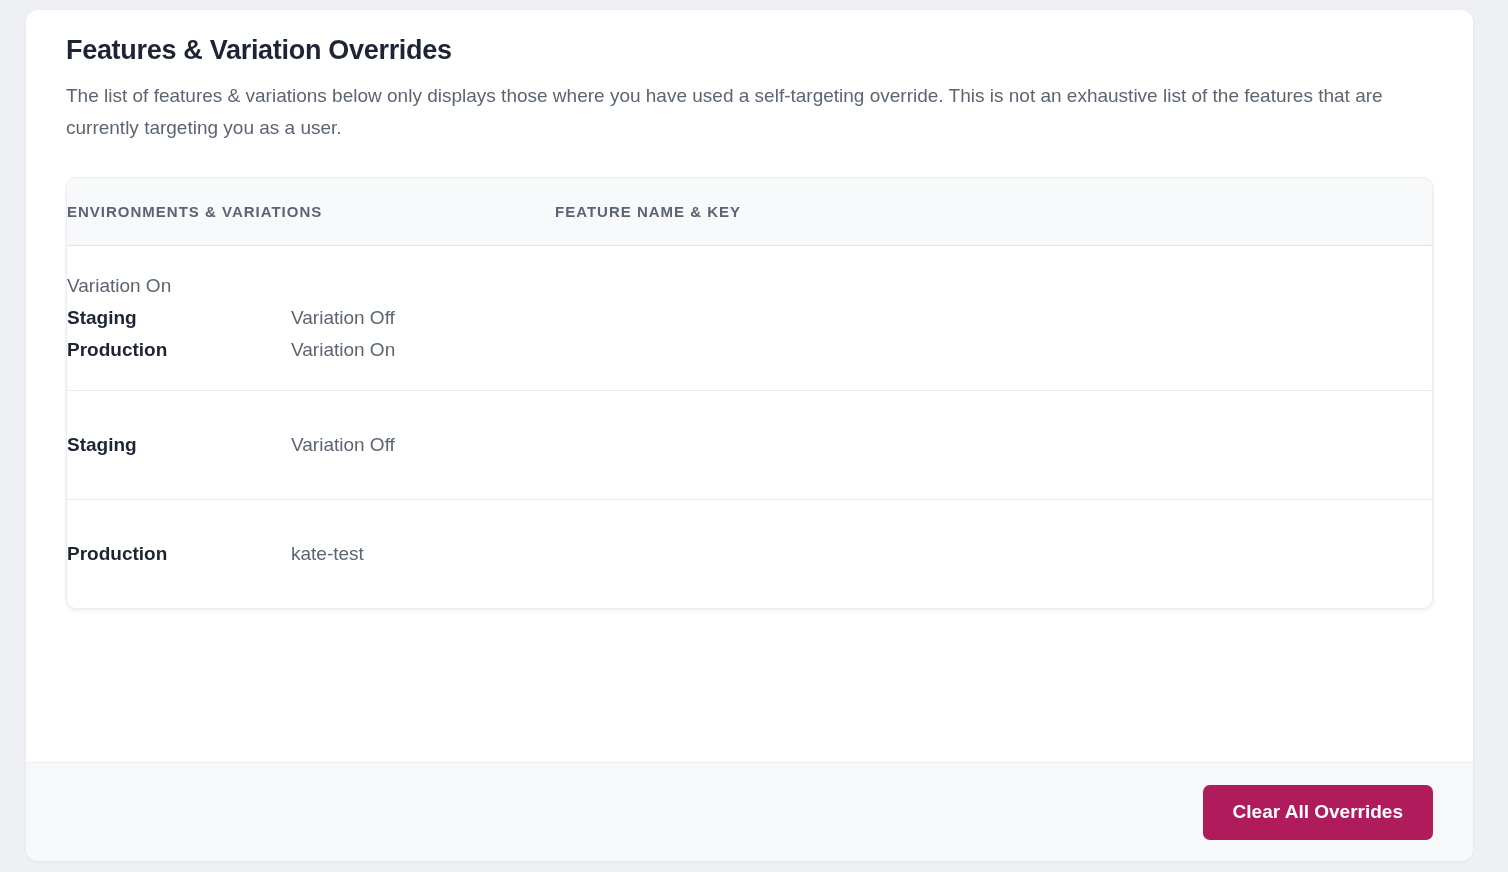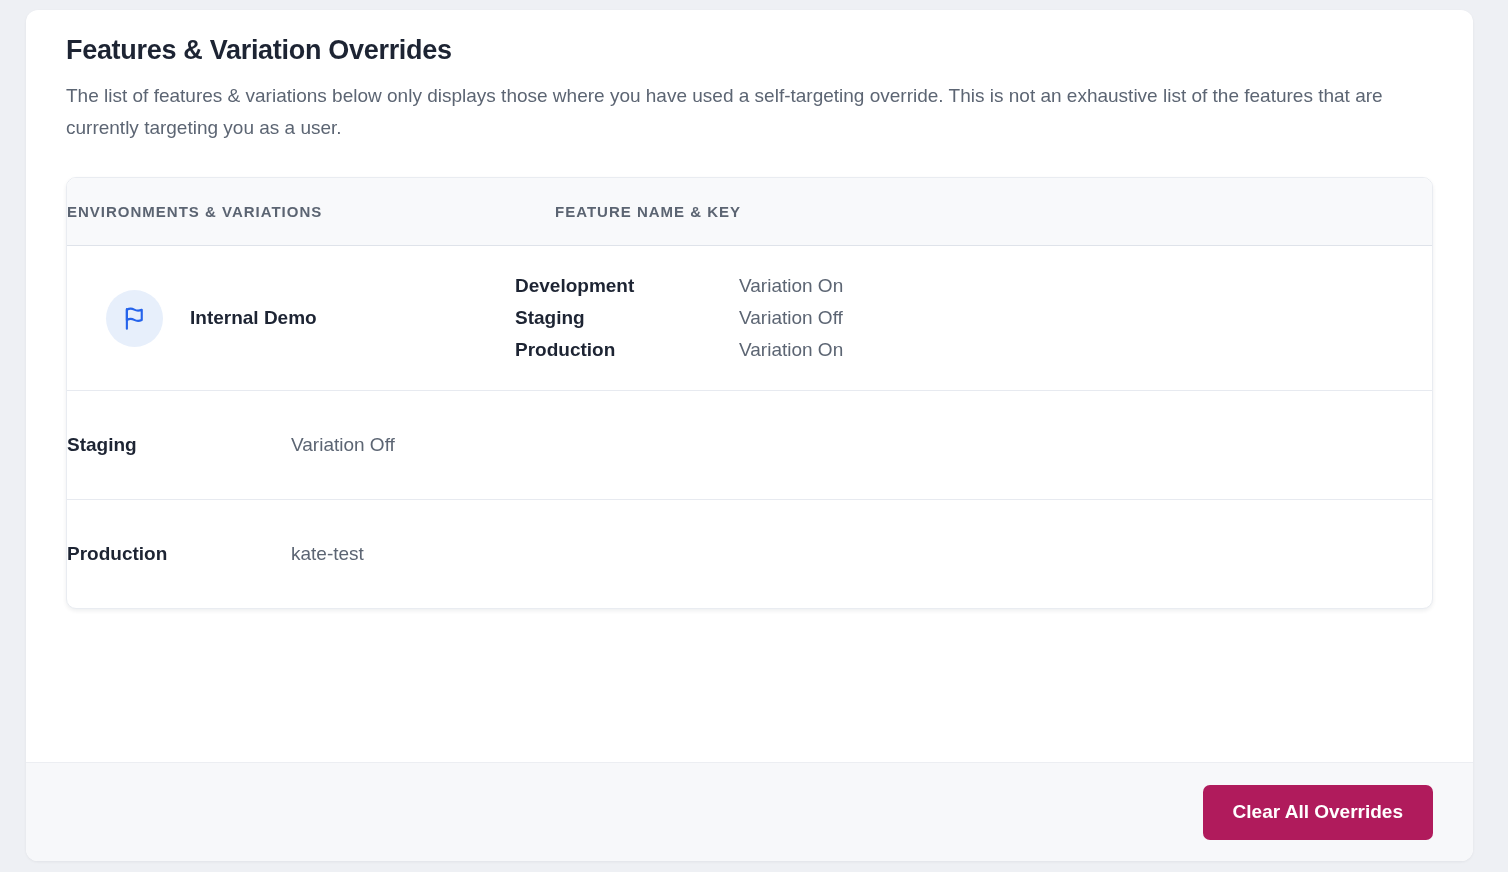"Development" div.env-name { html: <div>Development</div> -> none }
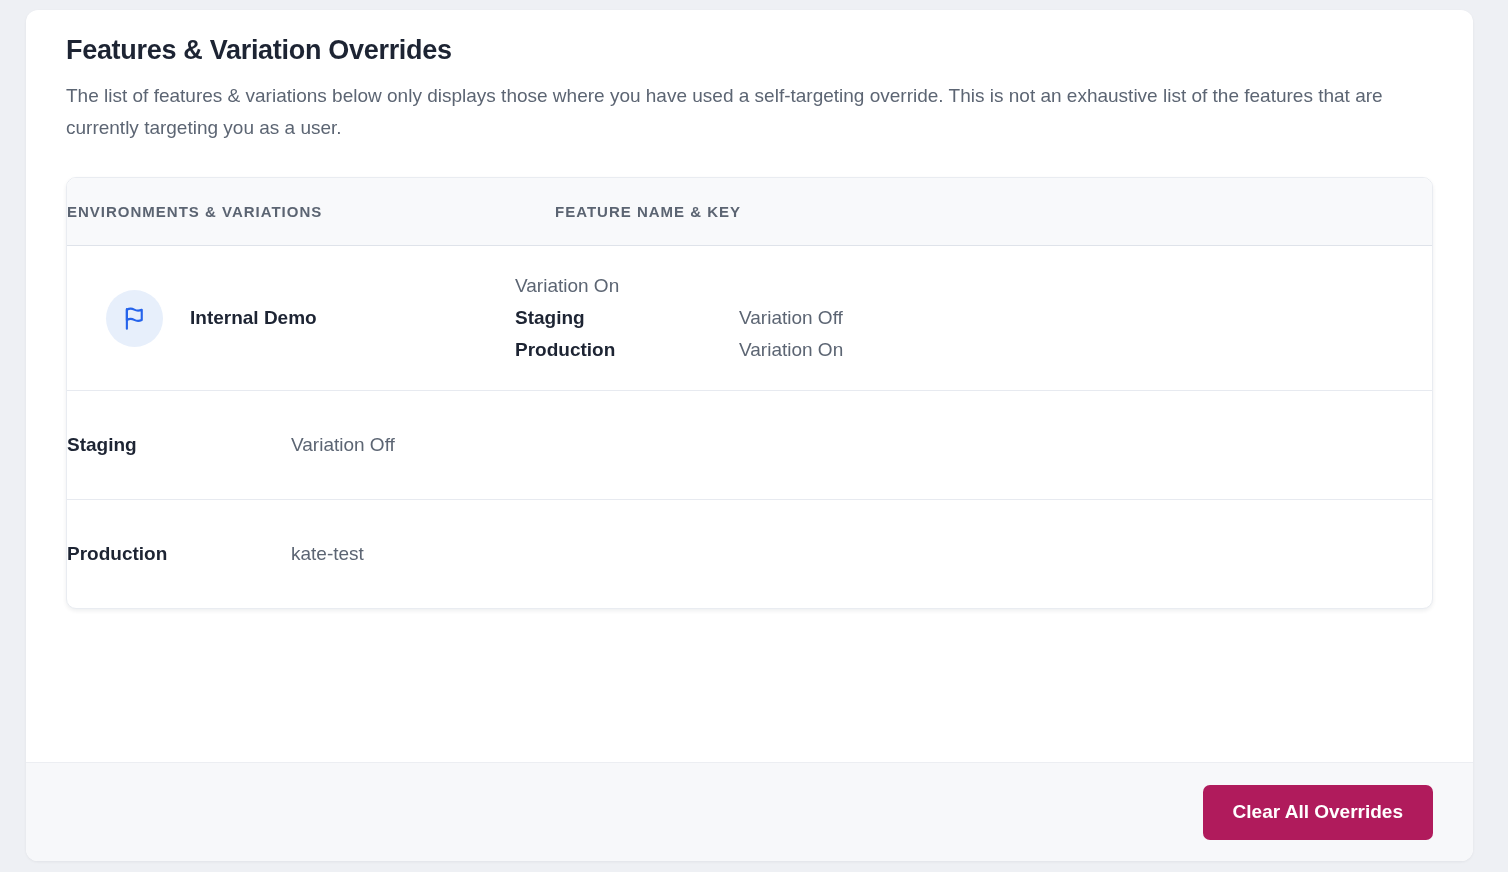"Internal Demo" div.cell-feature { html: <div> <div> <svg> <path></path> <path></path> </svg> </div> <div>Internal Demo</div> </div> -> none }
